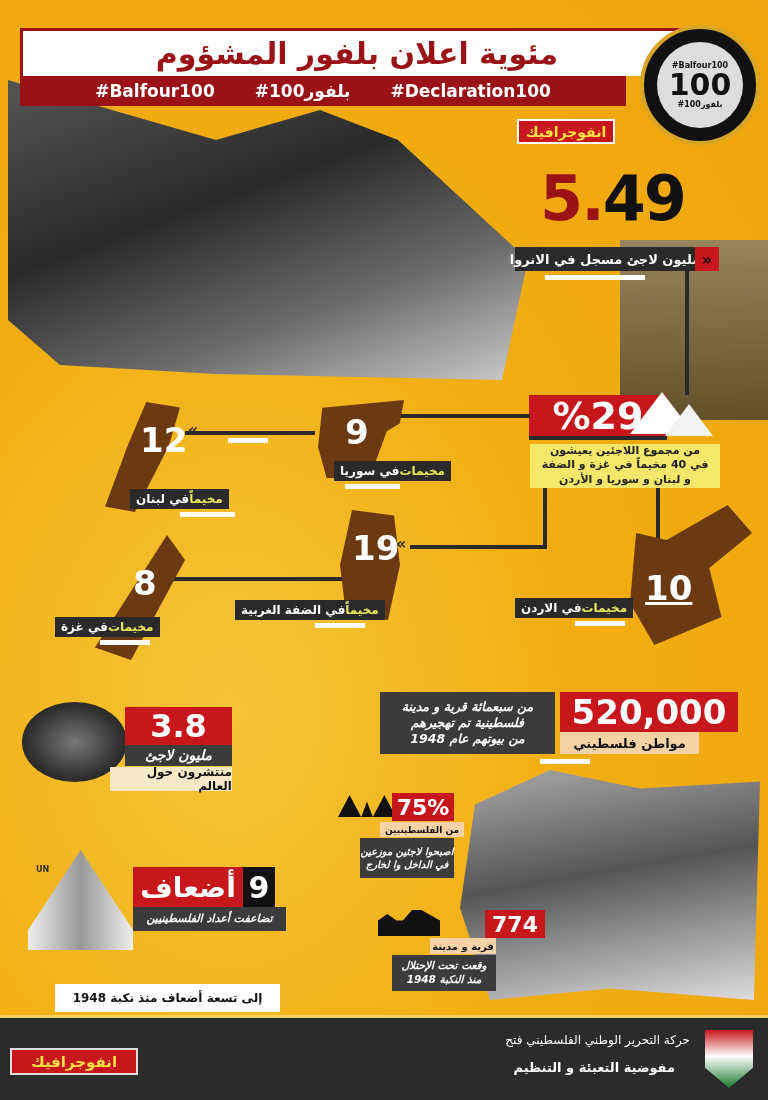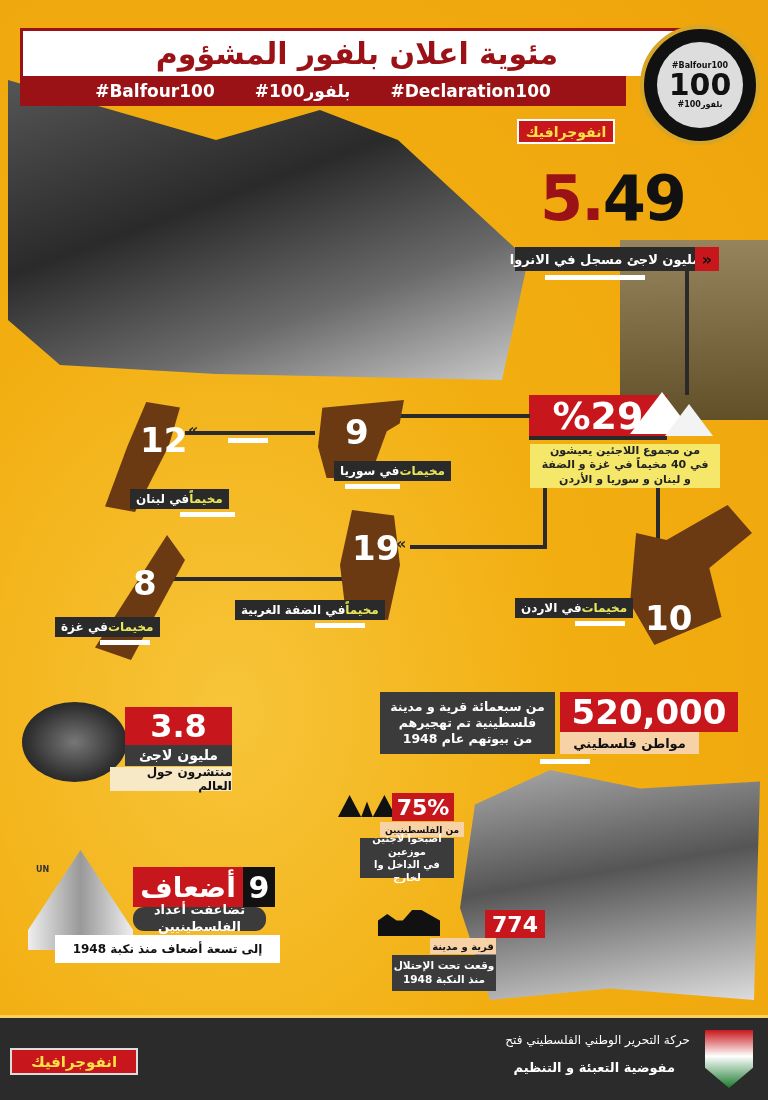"10" div.map-num { text-decoration: none -> underline; top: 598px -> 568px }
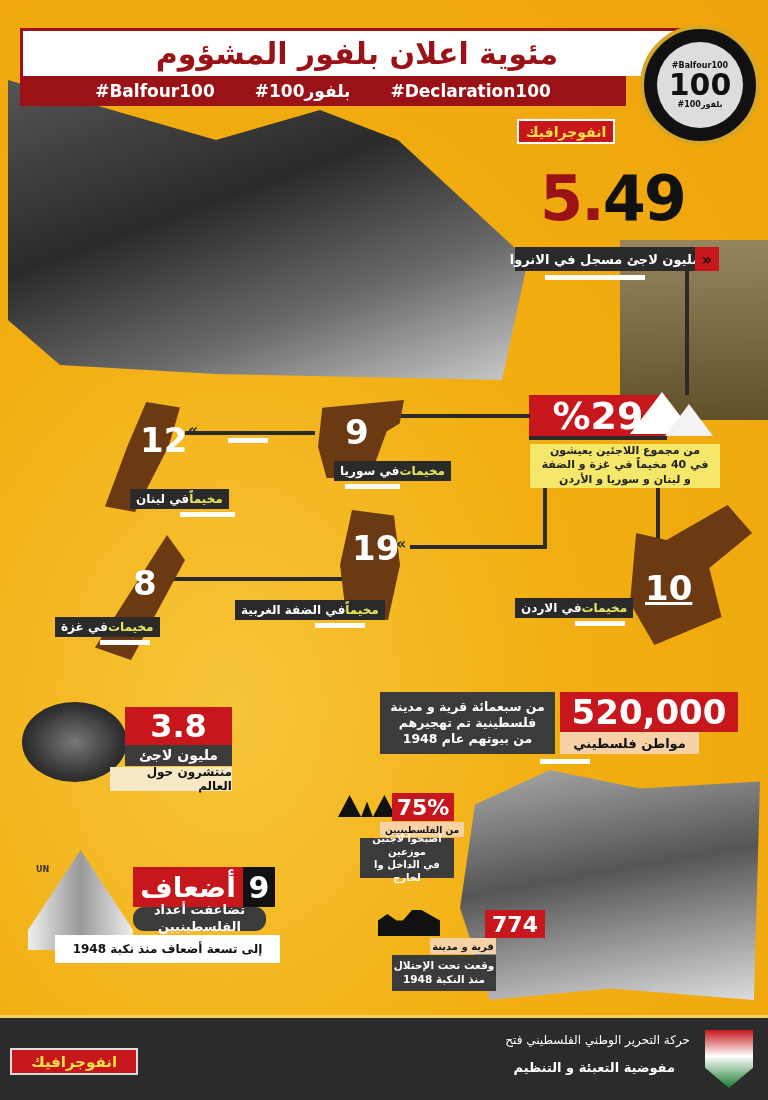"من سبعمائة قرية و مدينة" .grey-box { font-style: none -> italic }
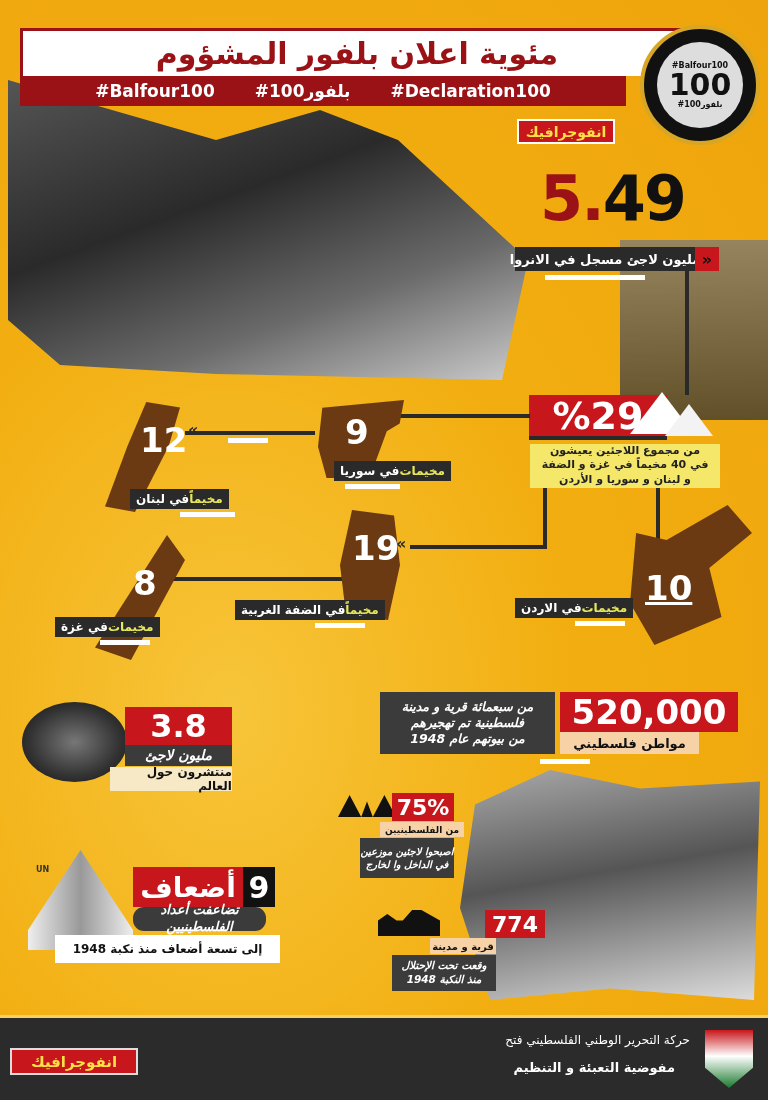"تضاعفت أعداد الفلسطينيين" div.abs { border-radius: 11px -> none; font-size: 13px -> 11px; width: 133px -> 153px }
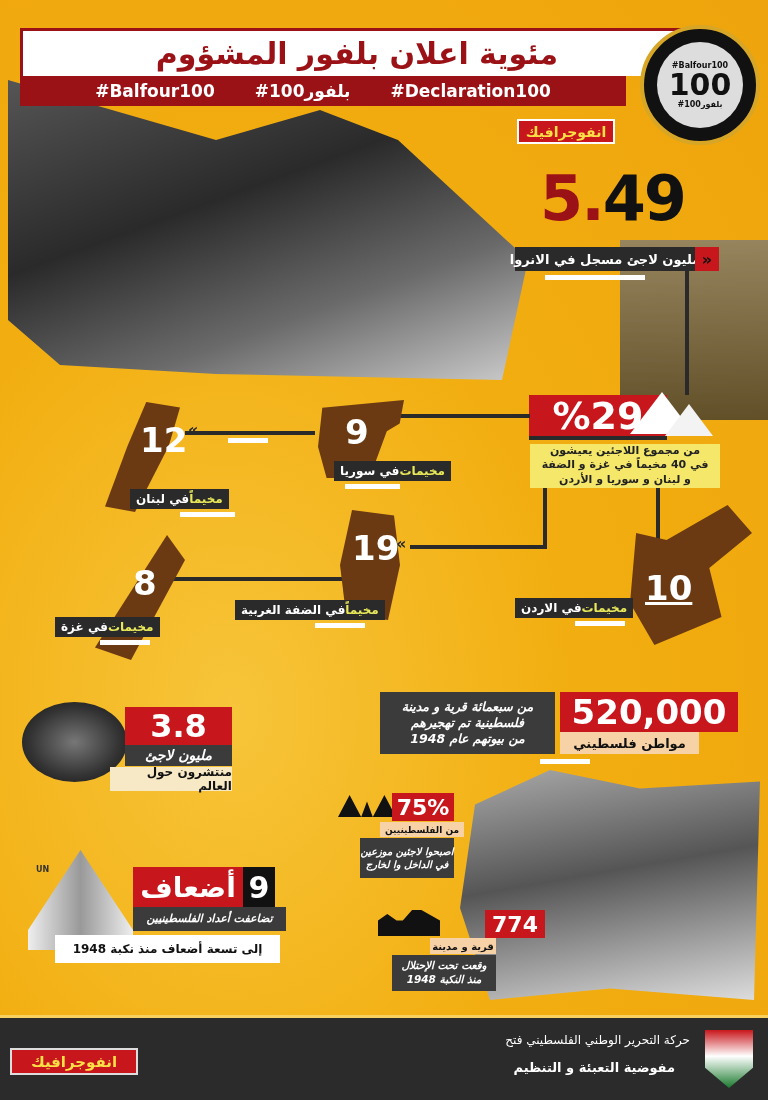"إلى تسعة أضعاف منذ نكبة" div.abs { top: 935px -> 984px }
